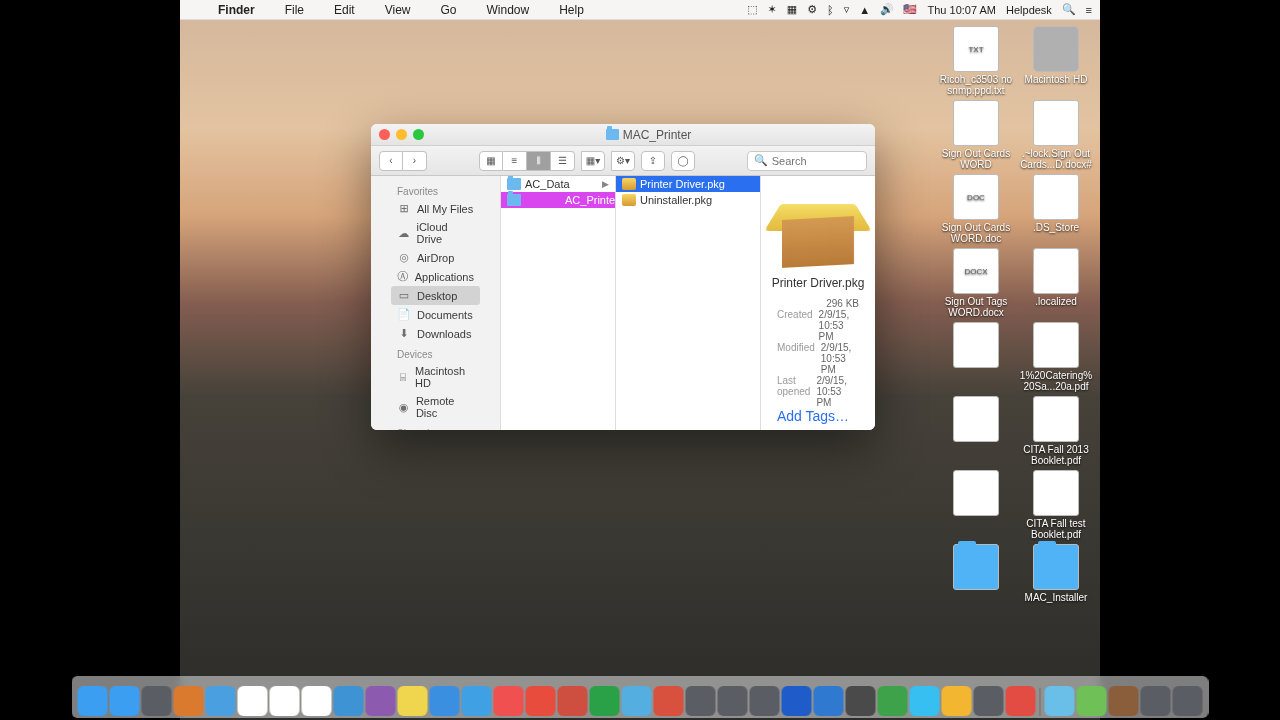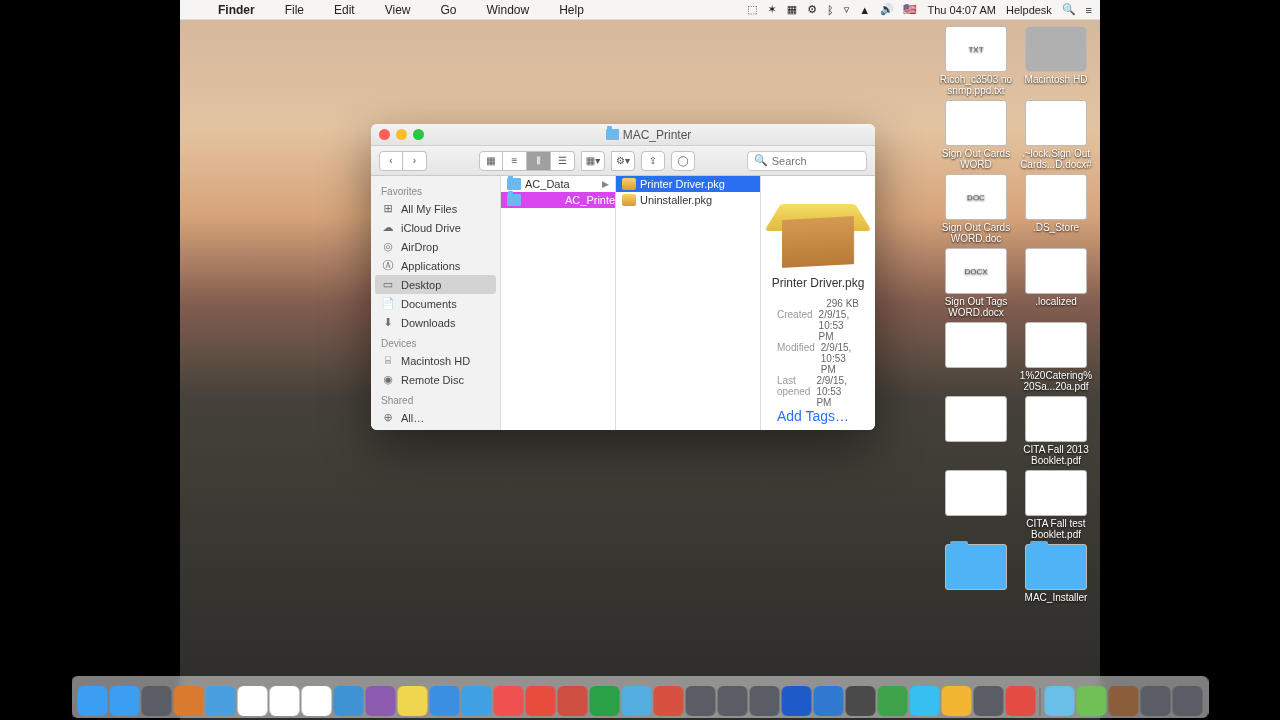"Thu 04:07 AM" span { text: 04:07 -> 10:07 }
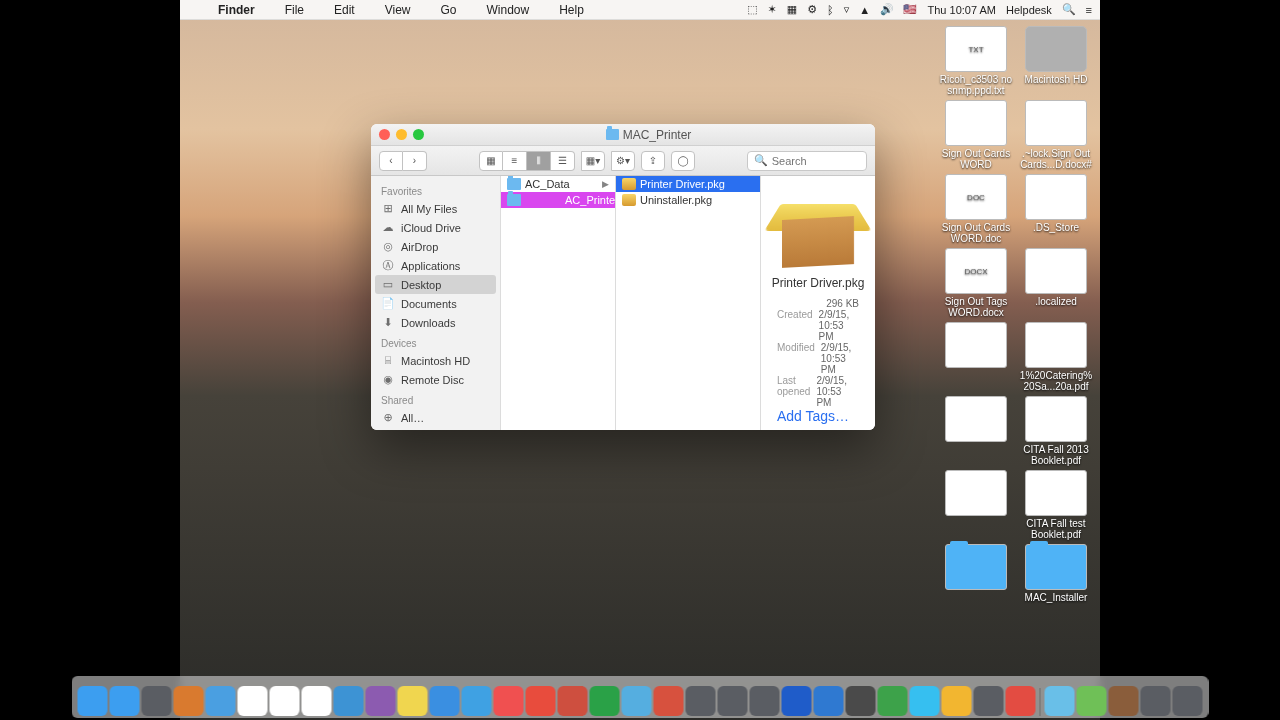"TXT" .dicon .thumb { width: 62px -> 46px }
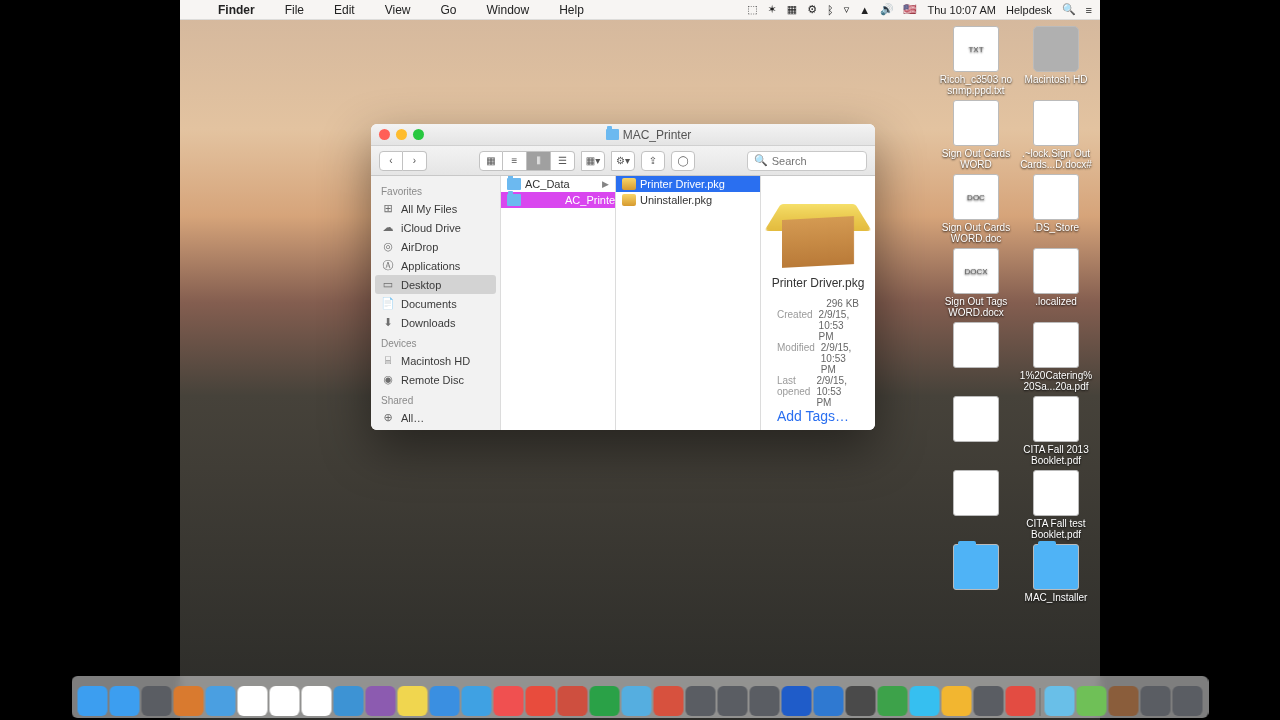"Favorites" .sidebar { padding: 4px 0 -> 4px 16px }
